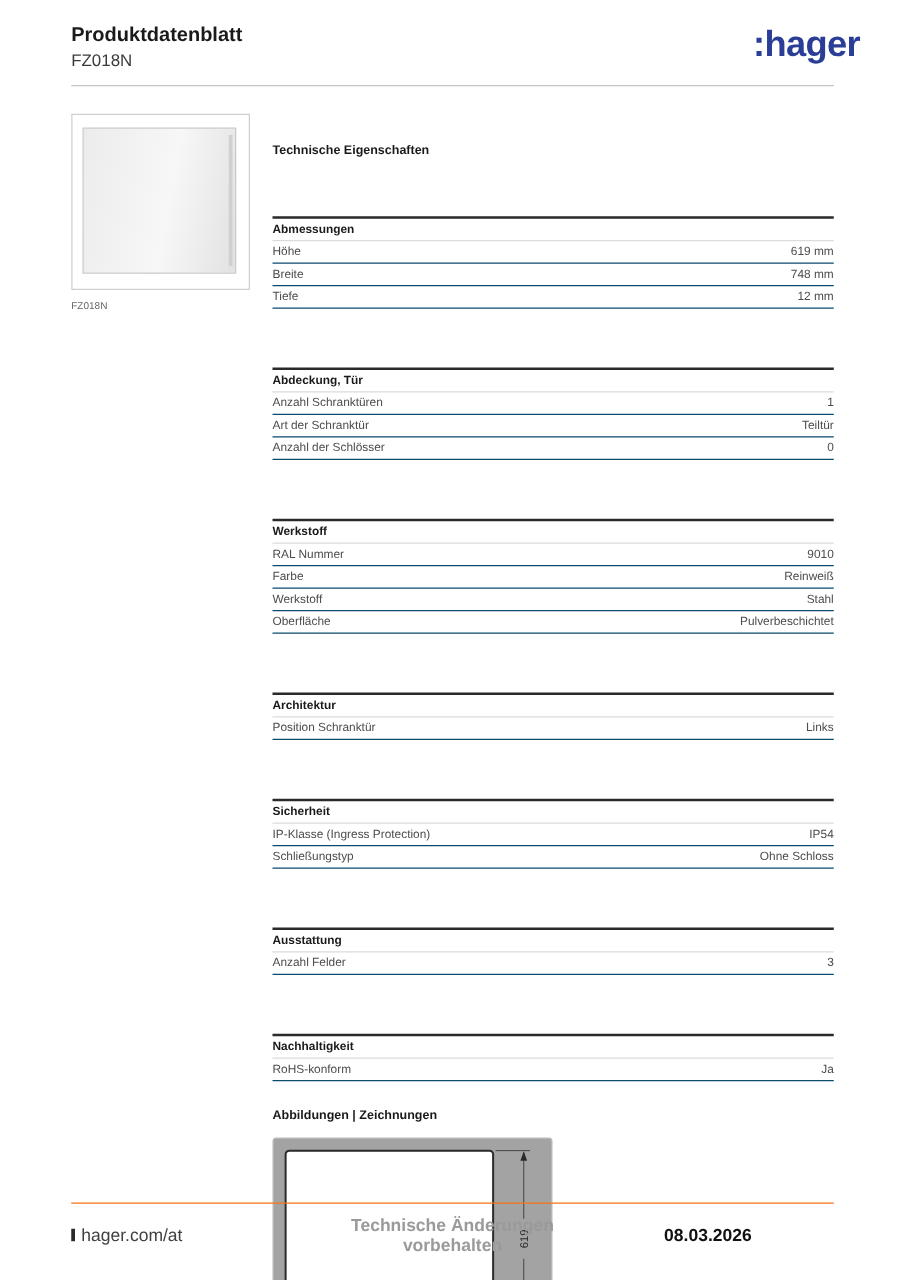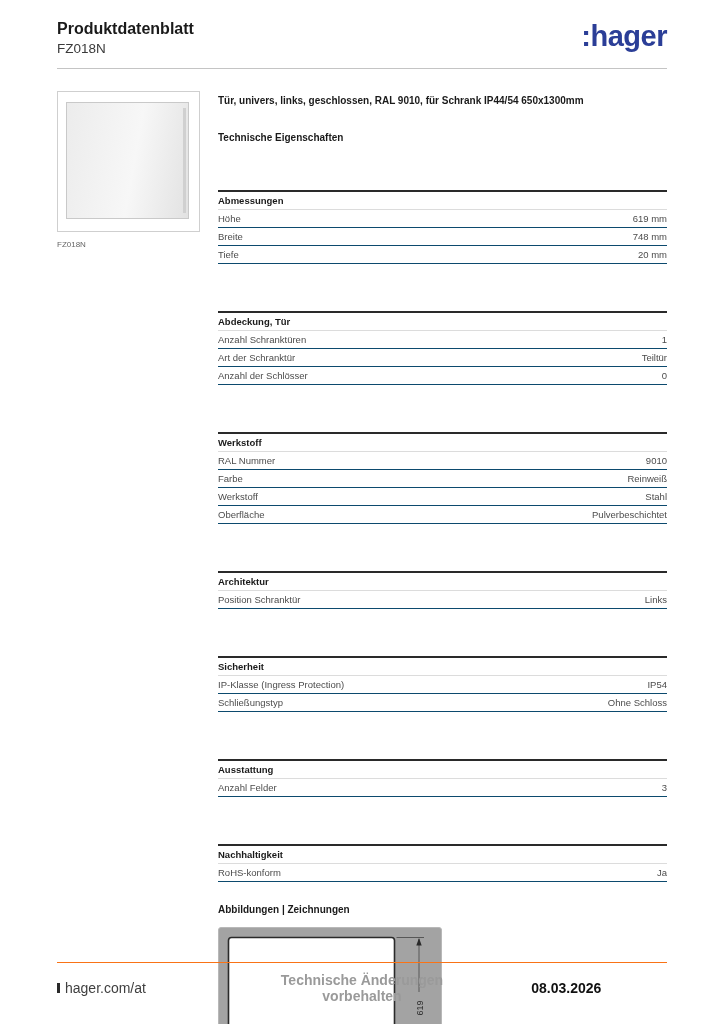"Produktdatenblatt" .header { padding: 20px 57px 0 57px -> 20px 36px 0 57px }
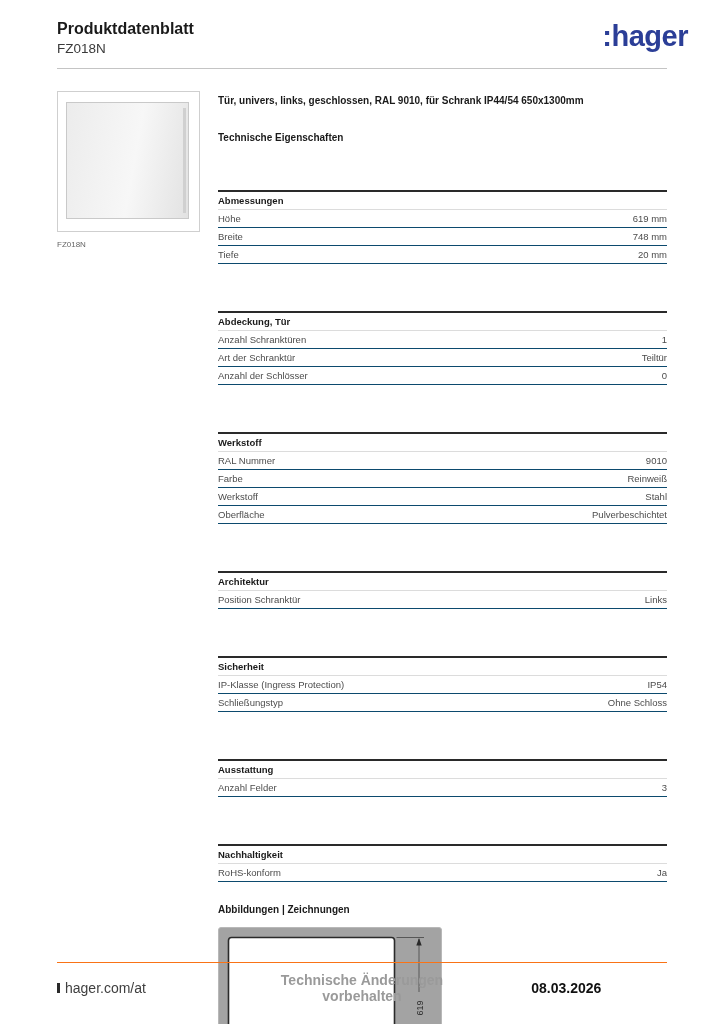"Tür, univers, links, geschlossen, RAL" p.description { html: <p>Tür, univers, links, geschlossen, RAL 9010, für Schrank IP44/54 650x1300mm</p> -> none }
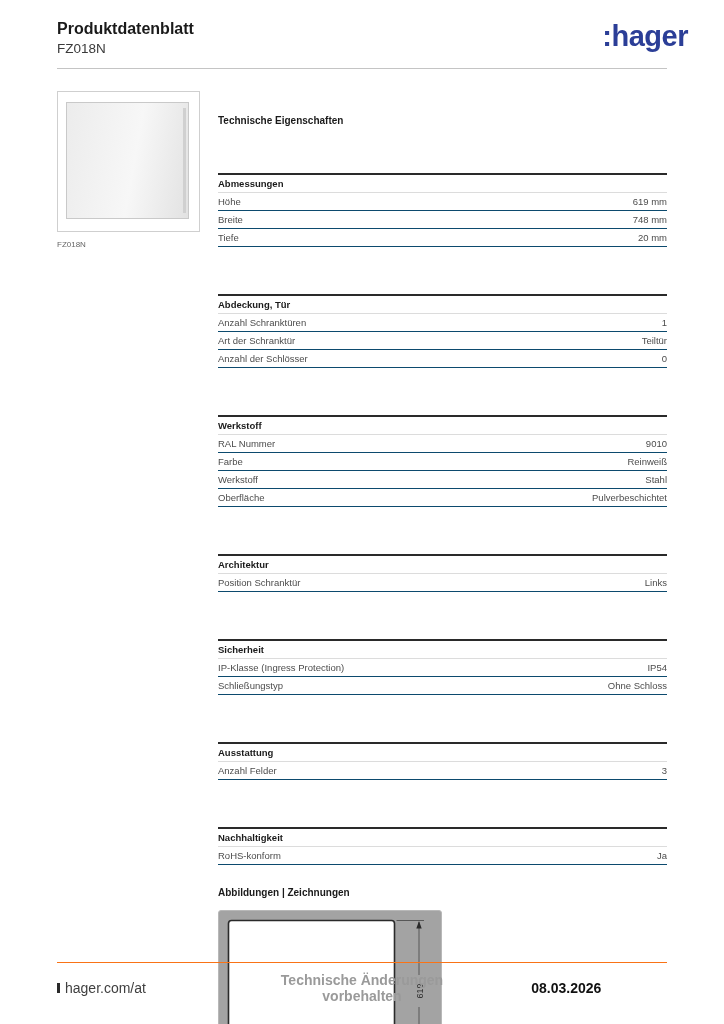"20 mm" span.spec-value { text: 20 -> 12 }
